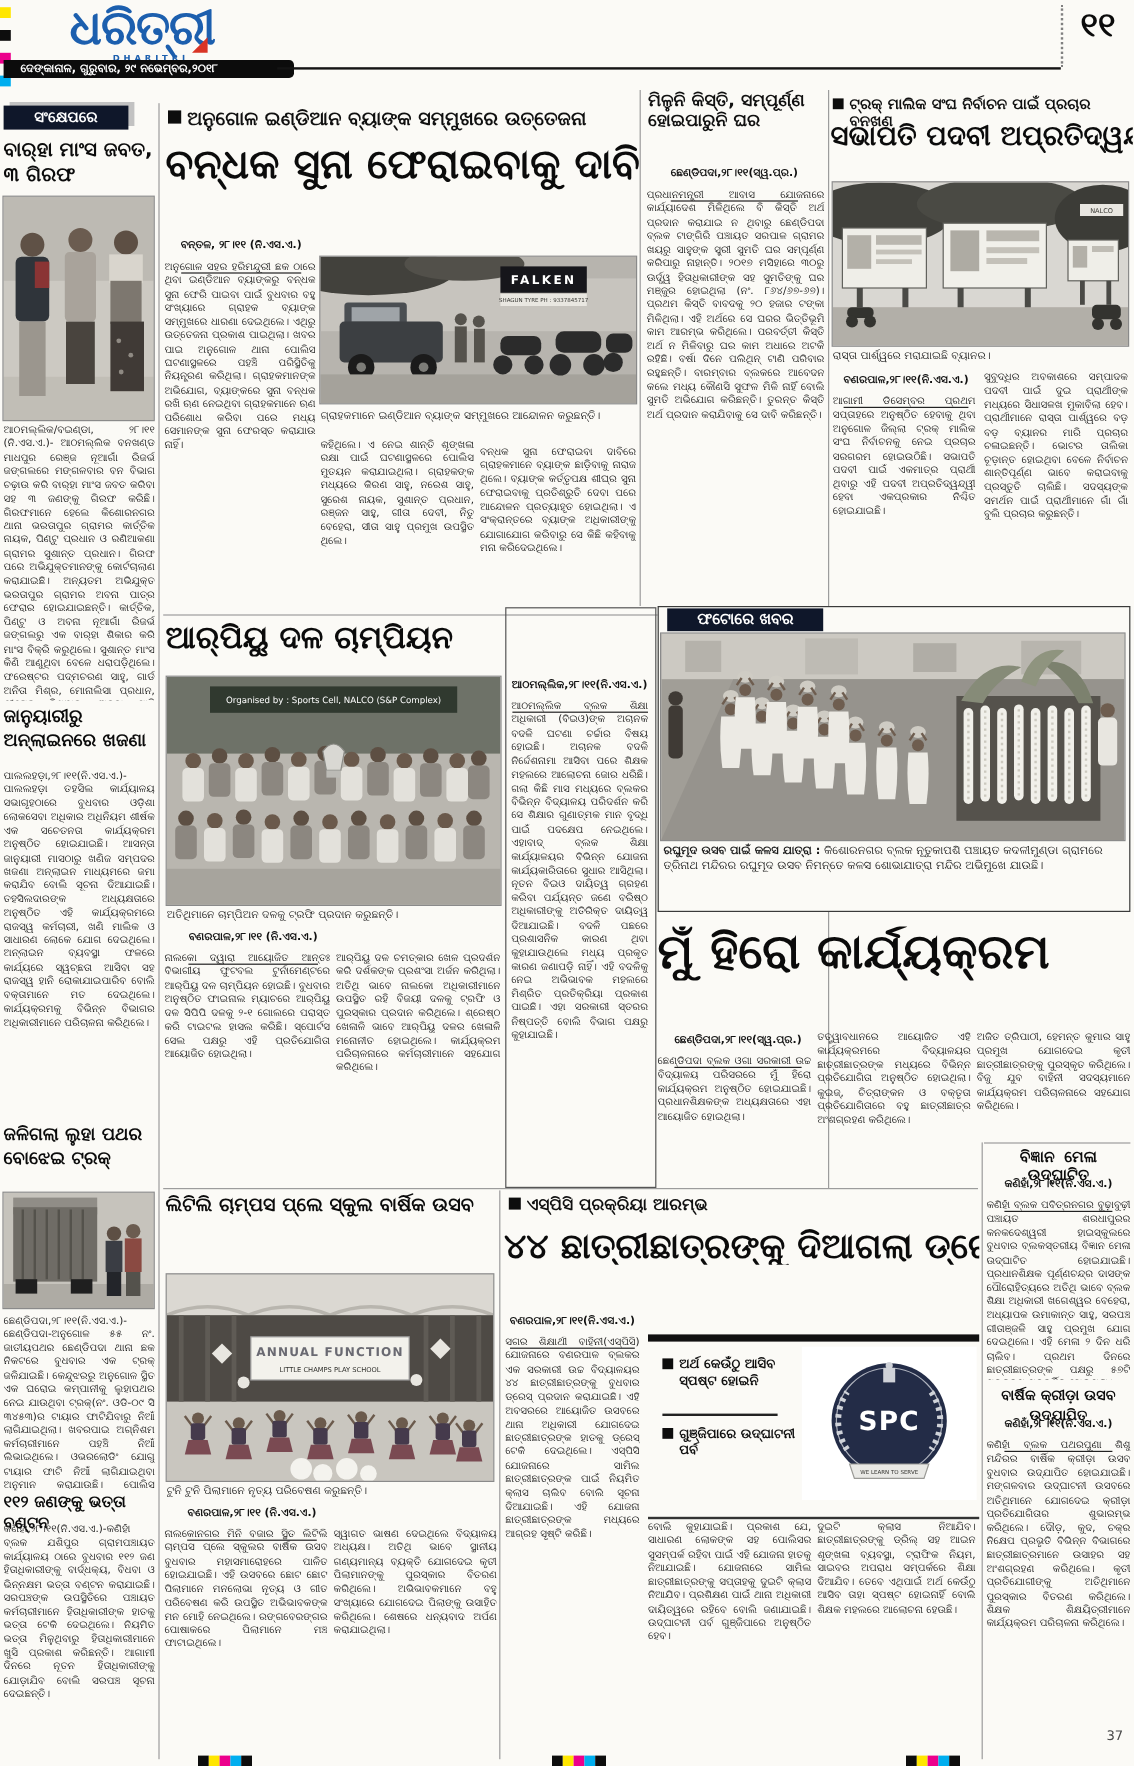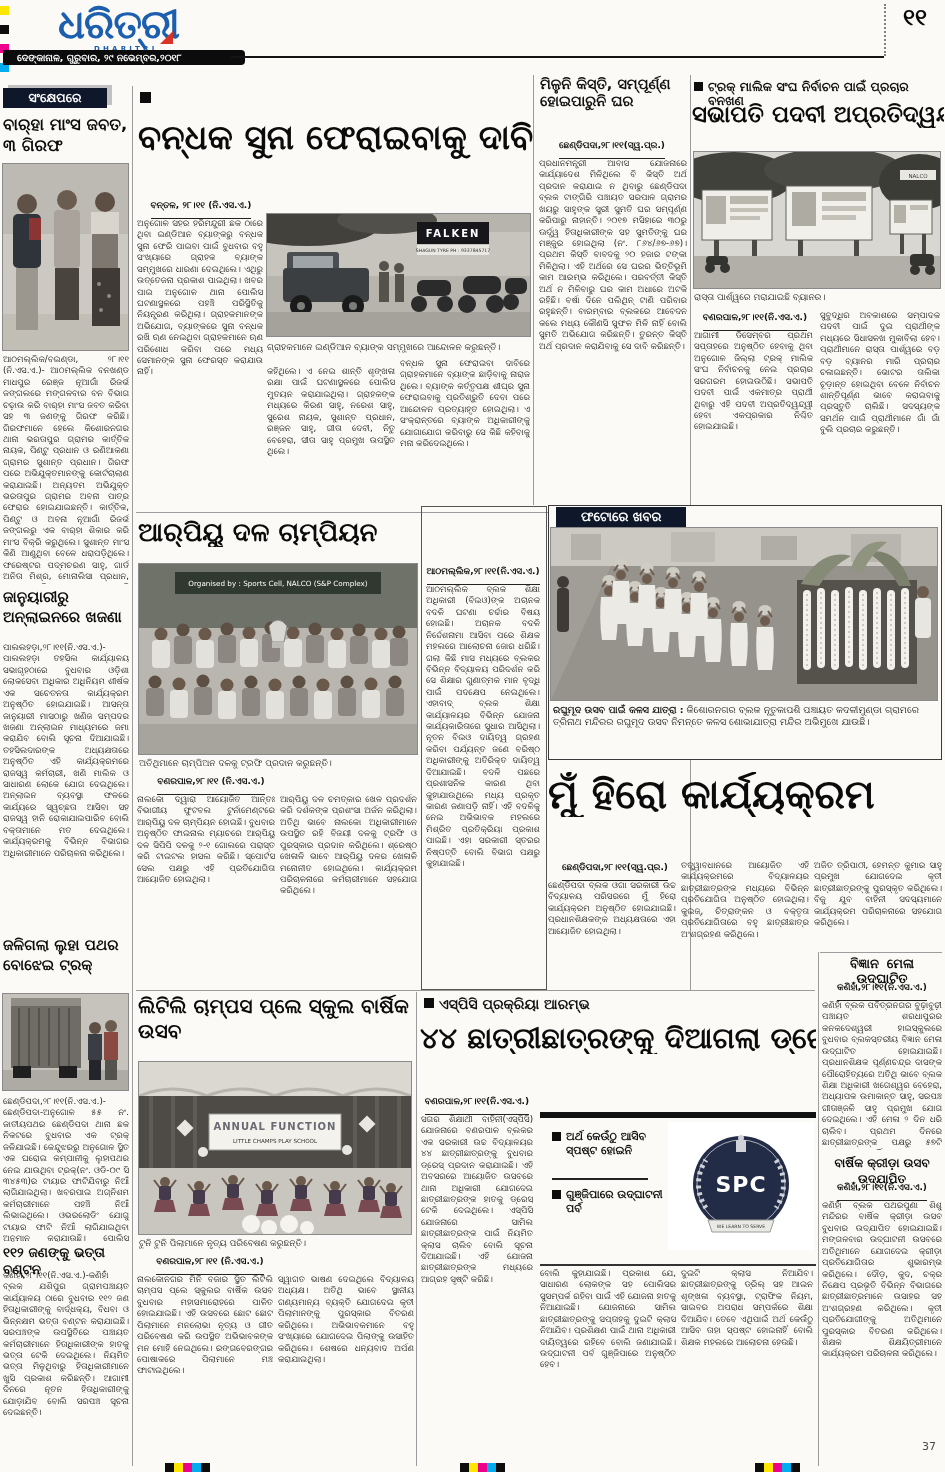"୧୧" #pagenum { font-size: 23px -> 28px }
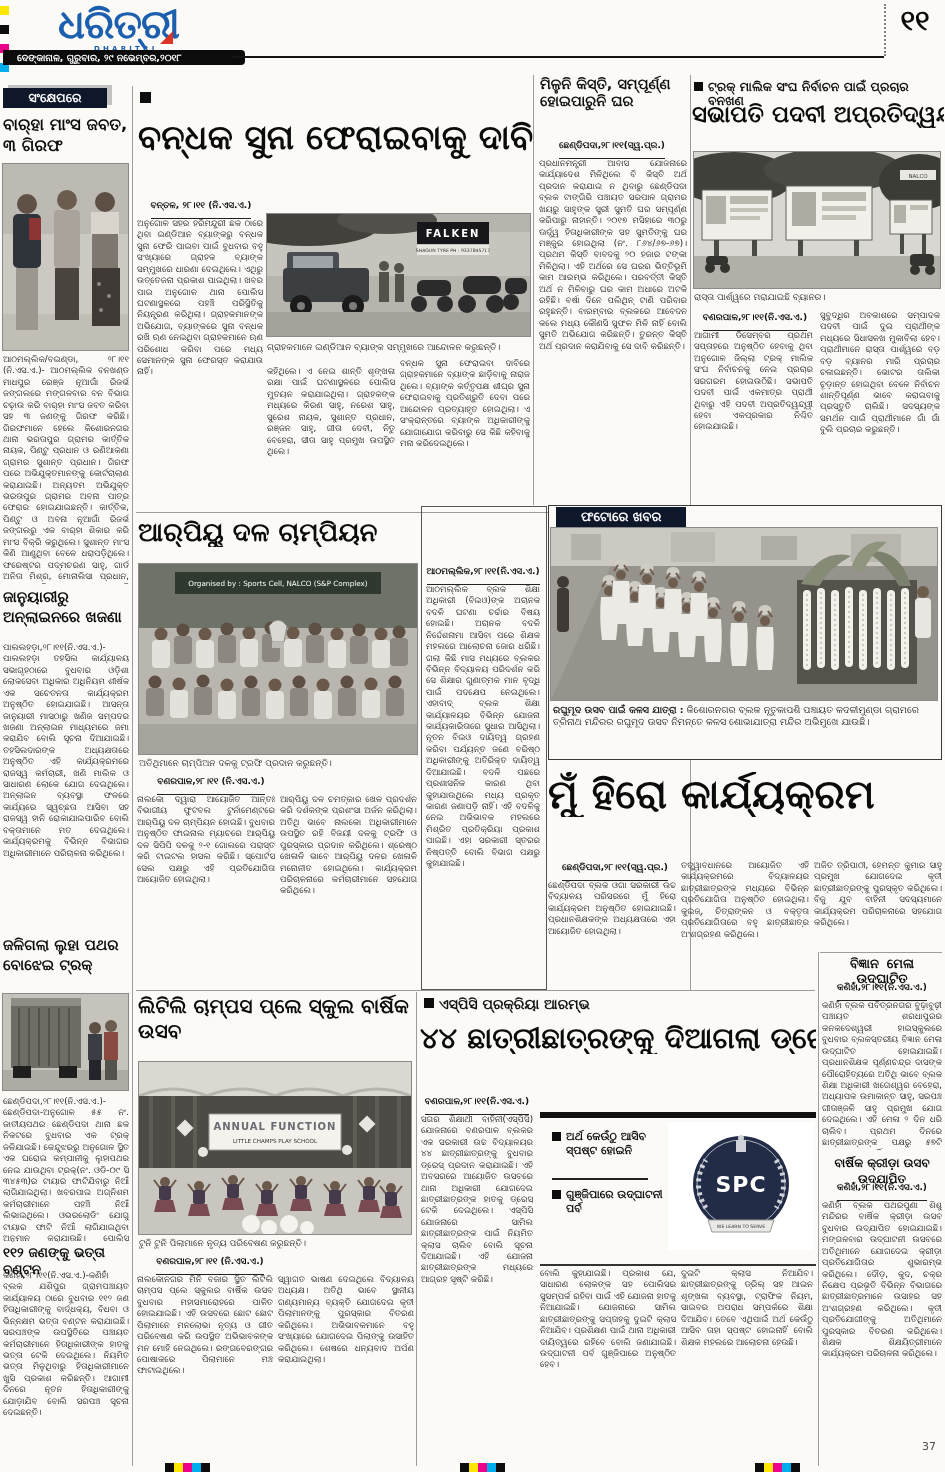"ଅନୁଗୋଳ ଇଣ୍ଡିଆନ ବ୍ୟାଙ୍କ ସମ୍ମୁଖରେ ଉତ୍ତେଜନା" span { html: none -> <span>ଅନୁଗୋଳ ଇଣ୍ଡିଆନ ବ୍ୟାଙ୍କ ସମ୍ମୁଖରେ ଉତ୍ତେଜନା</span> }
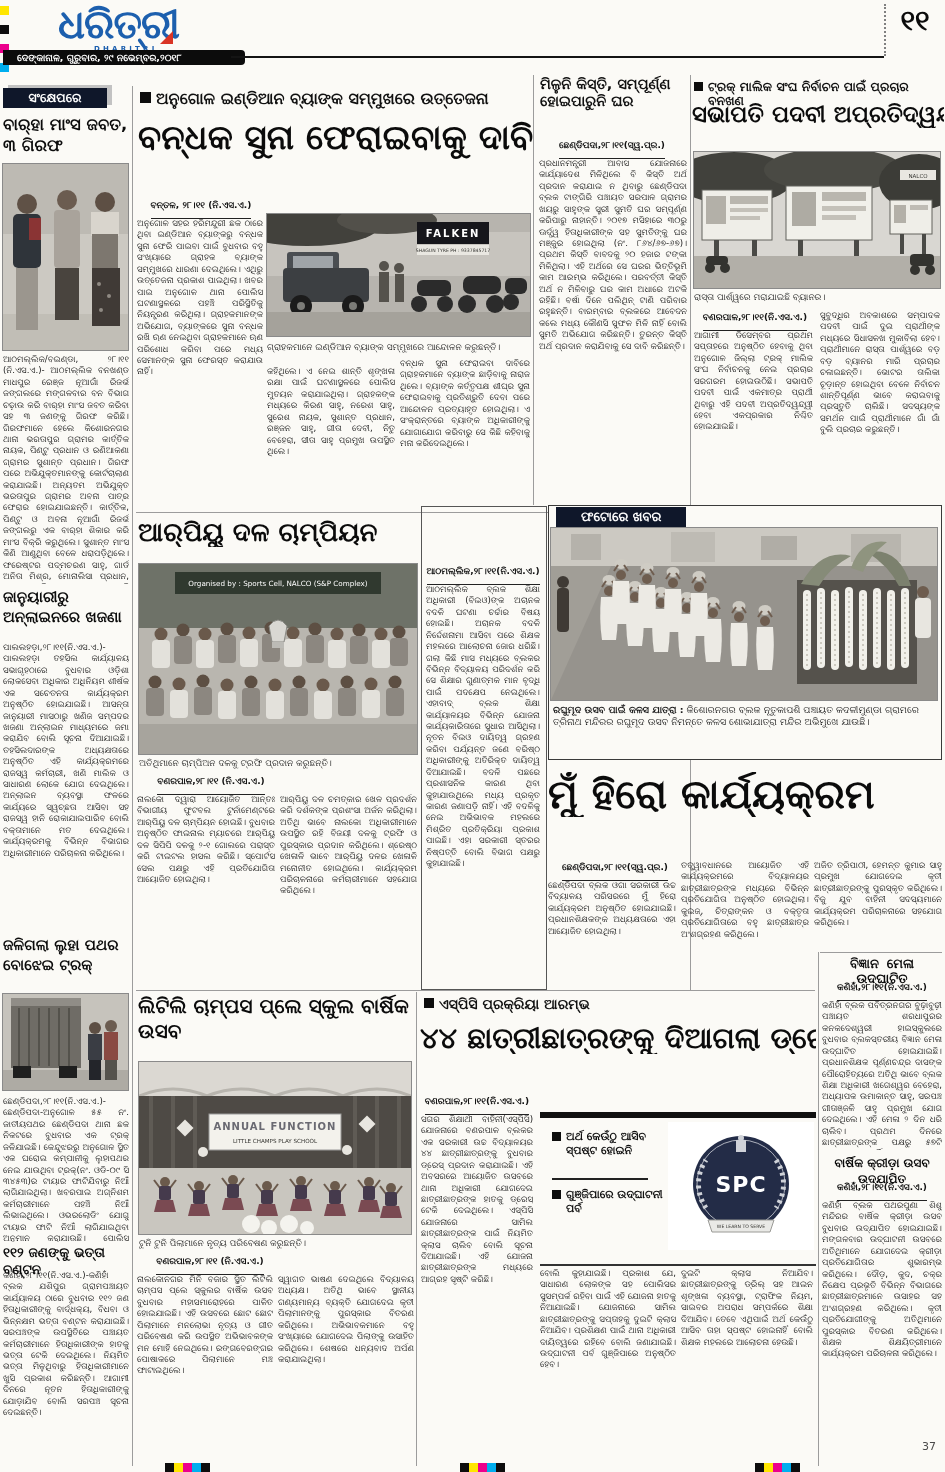"ଛେଣ୍ଡିପଦା,୨୮।୧୧(ସ୍ୱ.ପ୍ର.)" .byline span { padding-bottom: 7px -> 17px }
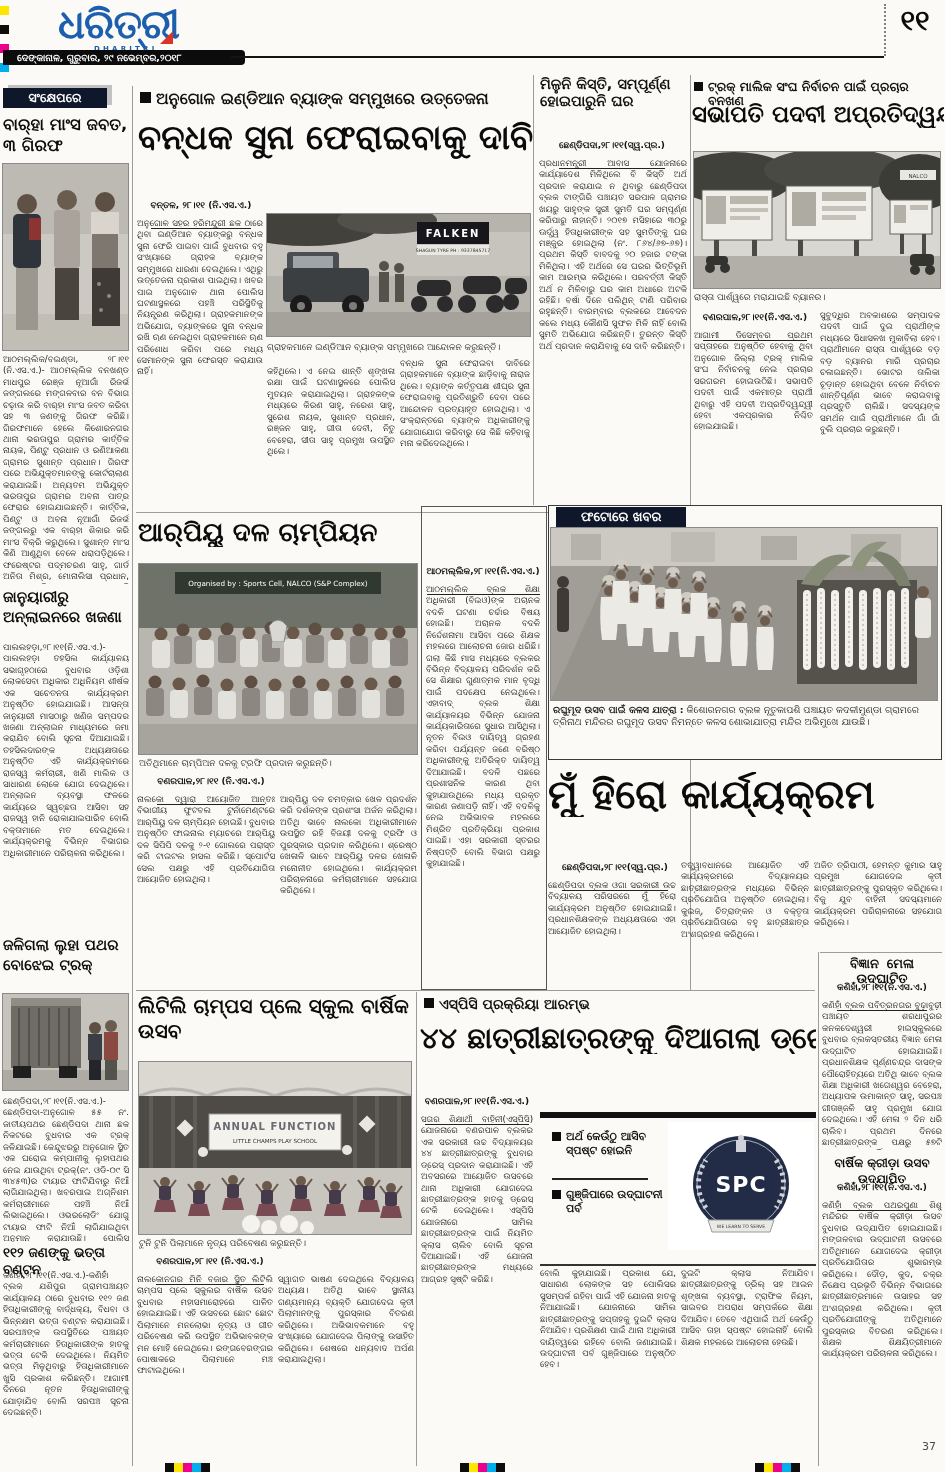"ବନ୍ଧକ ସୁନା ଫେରାଇବା ଦାବିରେ ଗ୍ରାହକମାନେ" div.abs { top: 358px -> 372px }
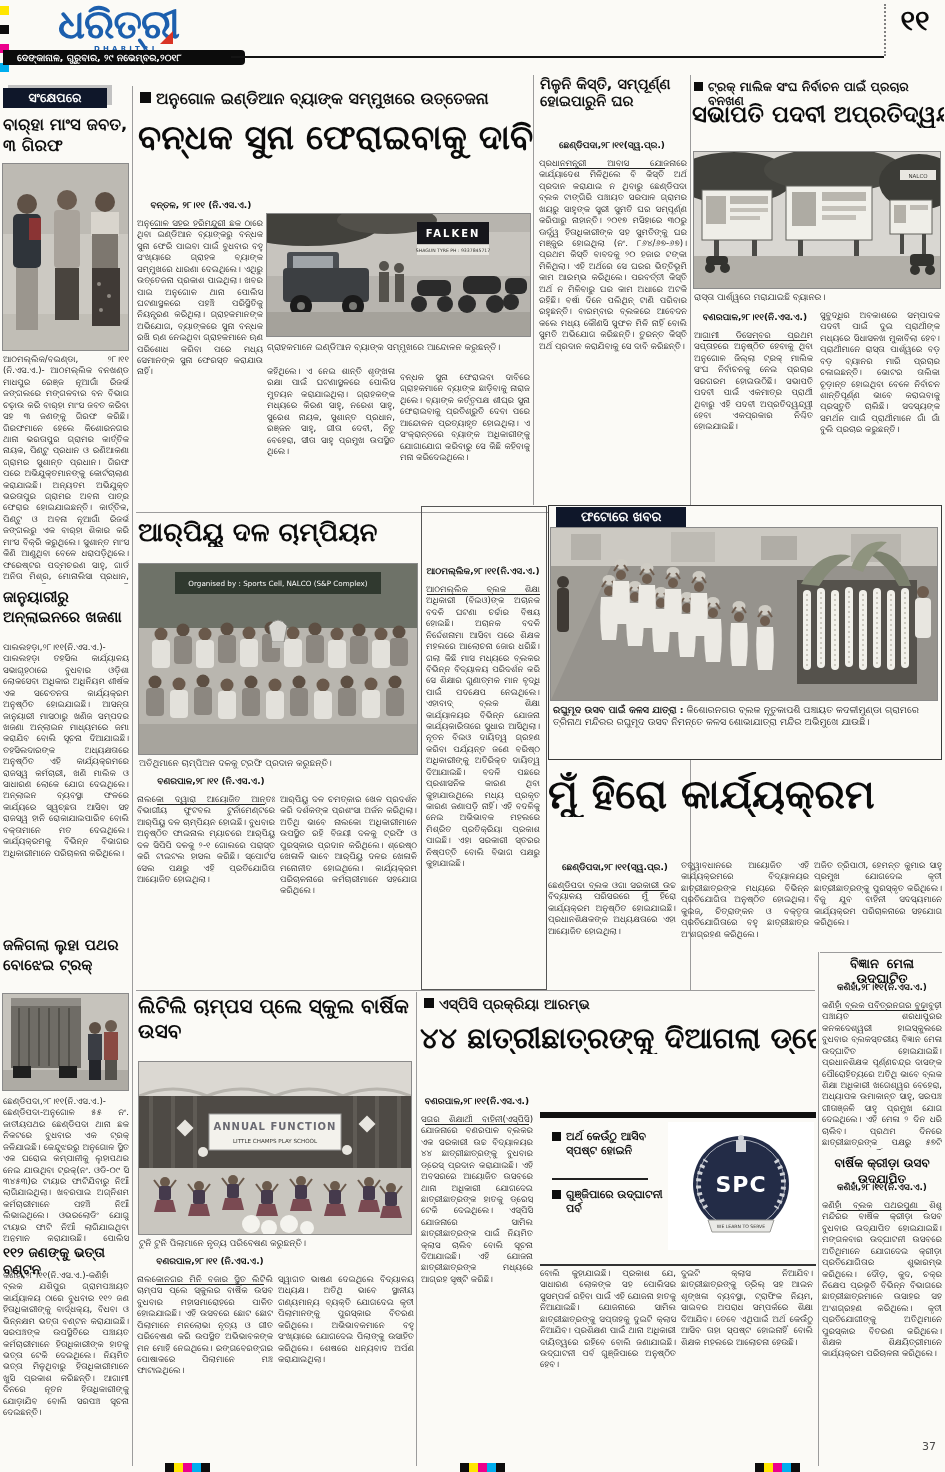"ଲିଟିଲି ଚାମ୍ପସ ପ୍ଲେ ସ୍କୁଲ ବାର୍ଷିକ" div.abs { font-size: 20px -> 16px }
